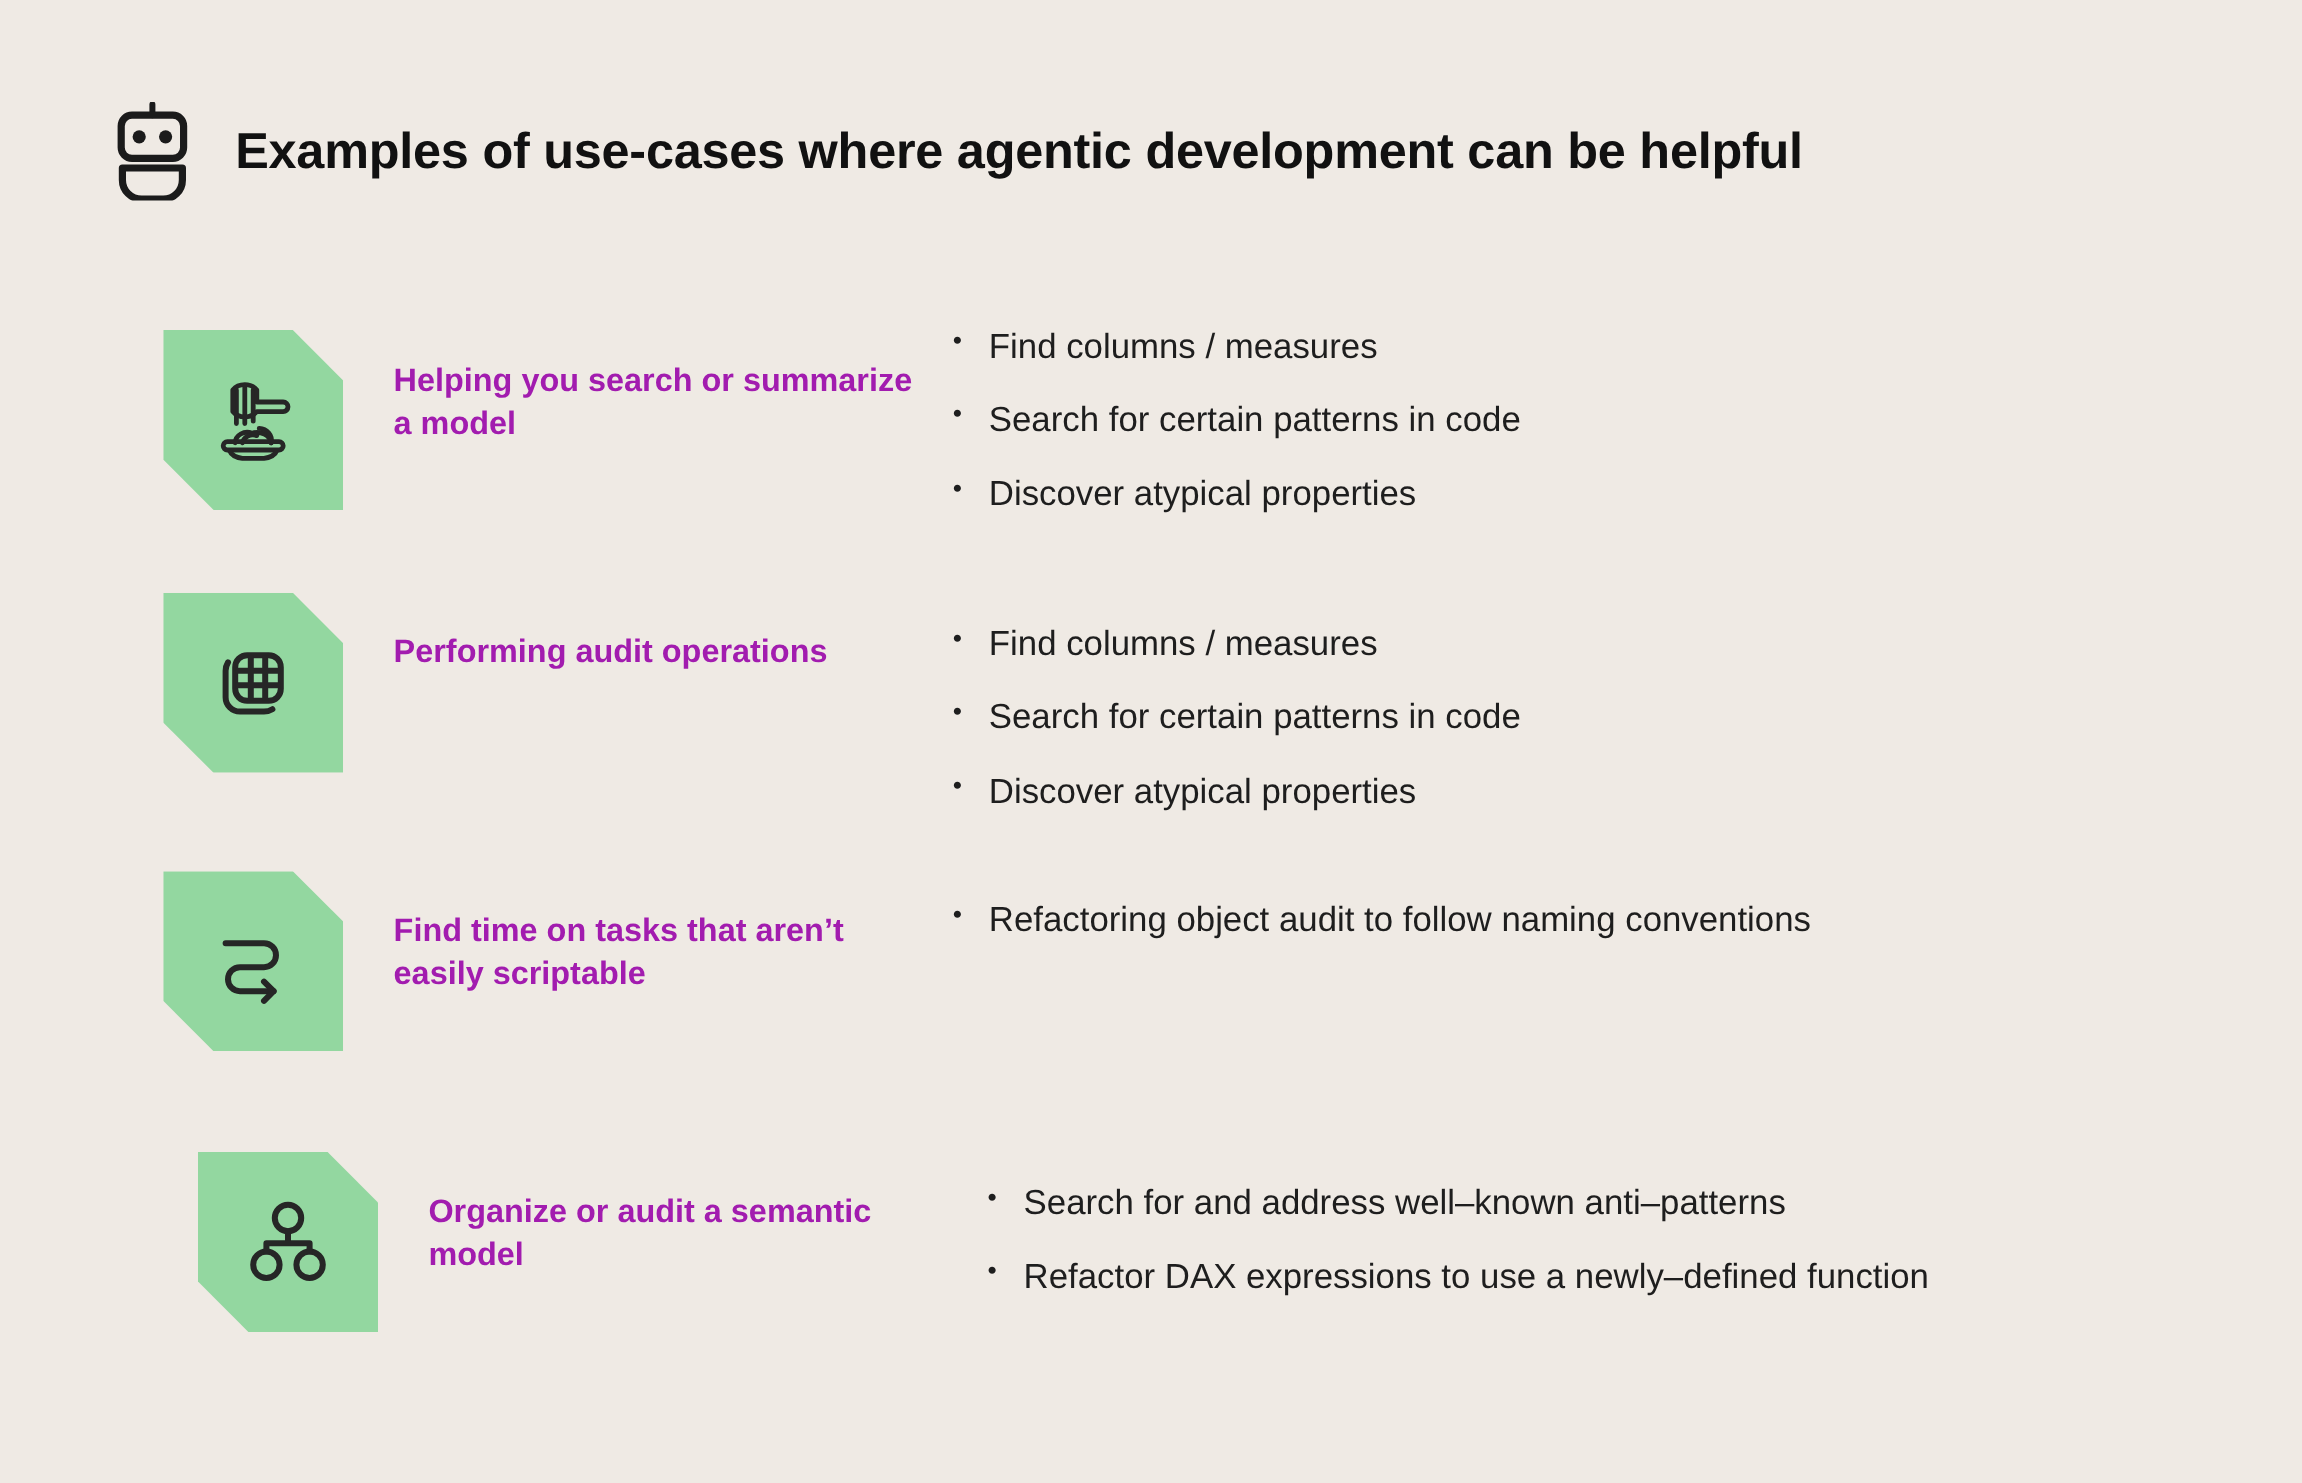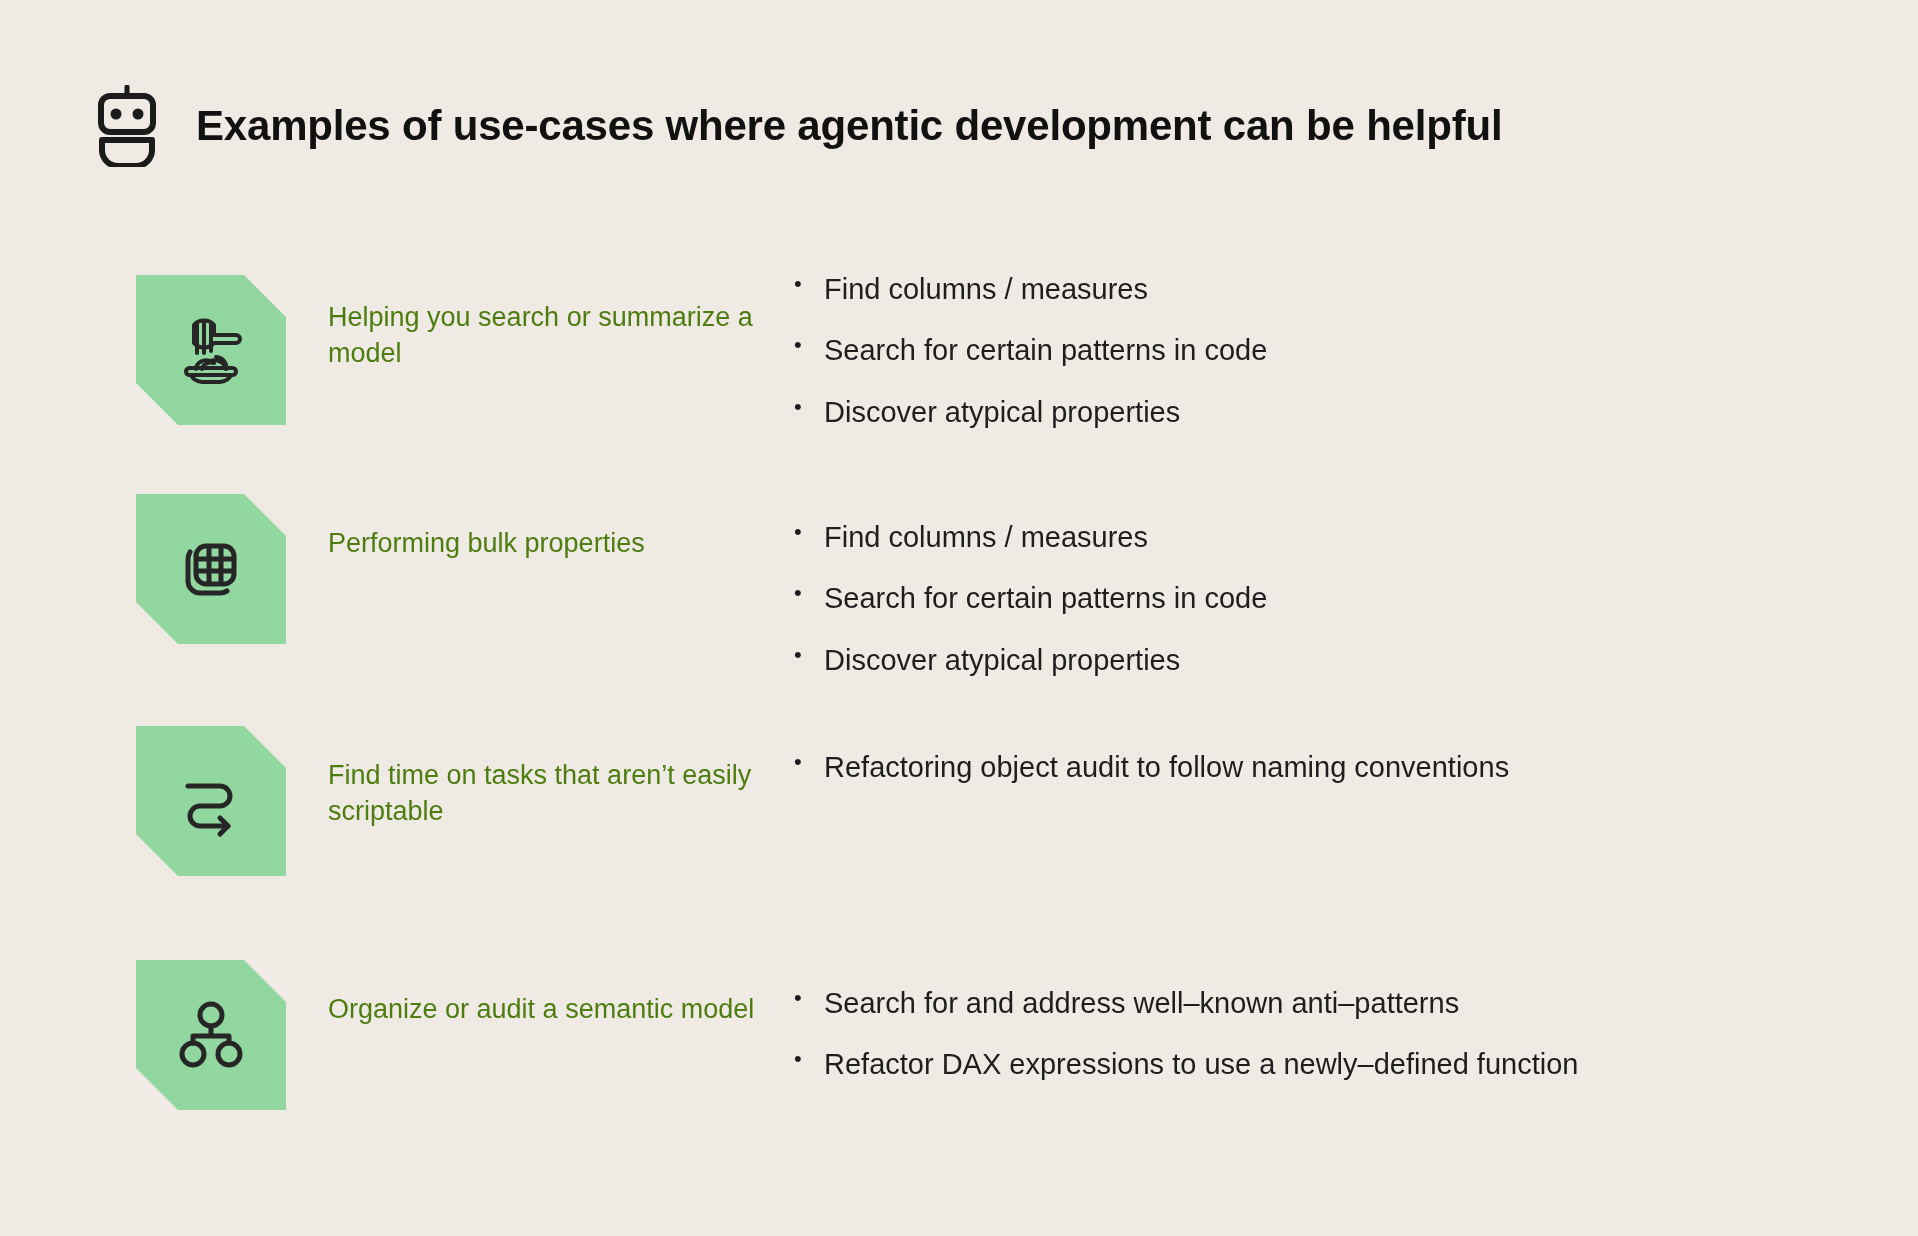"Helping you search or summarize" .row-label { color: #4d7c0f -> #a21caf; font-weight: normal -> bold }
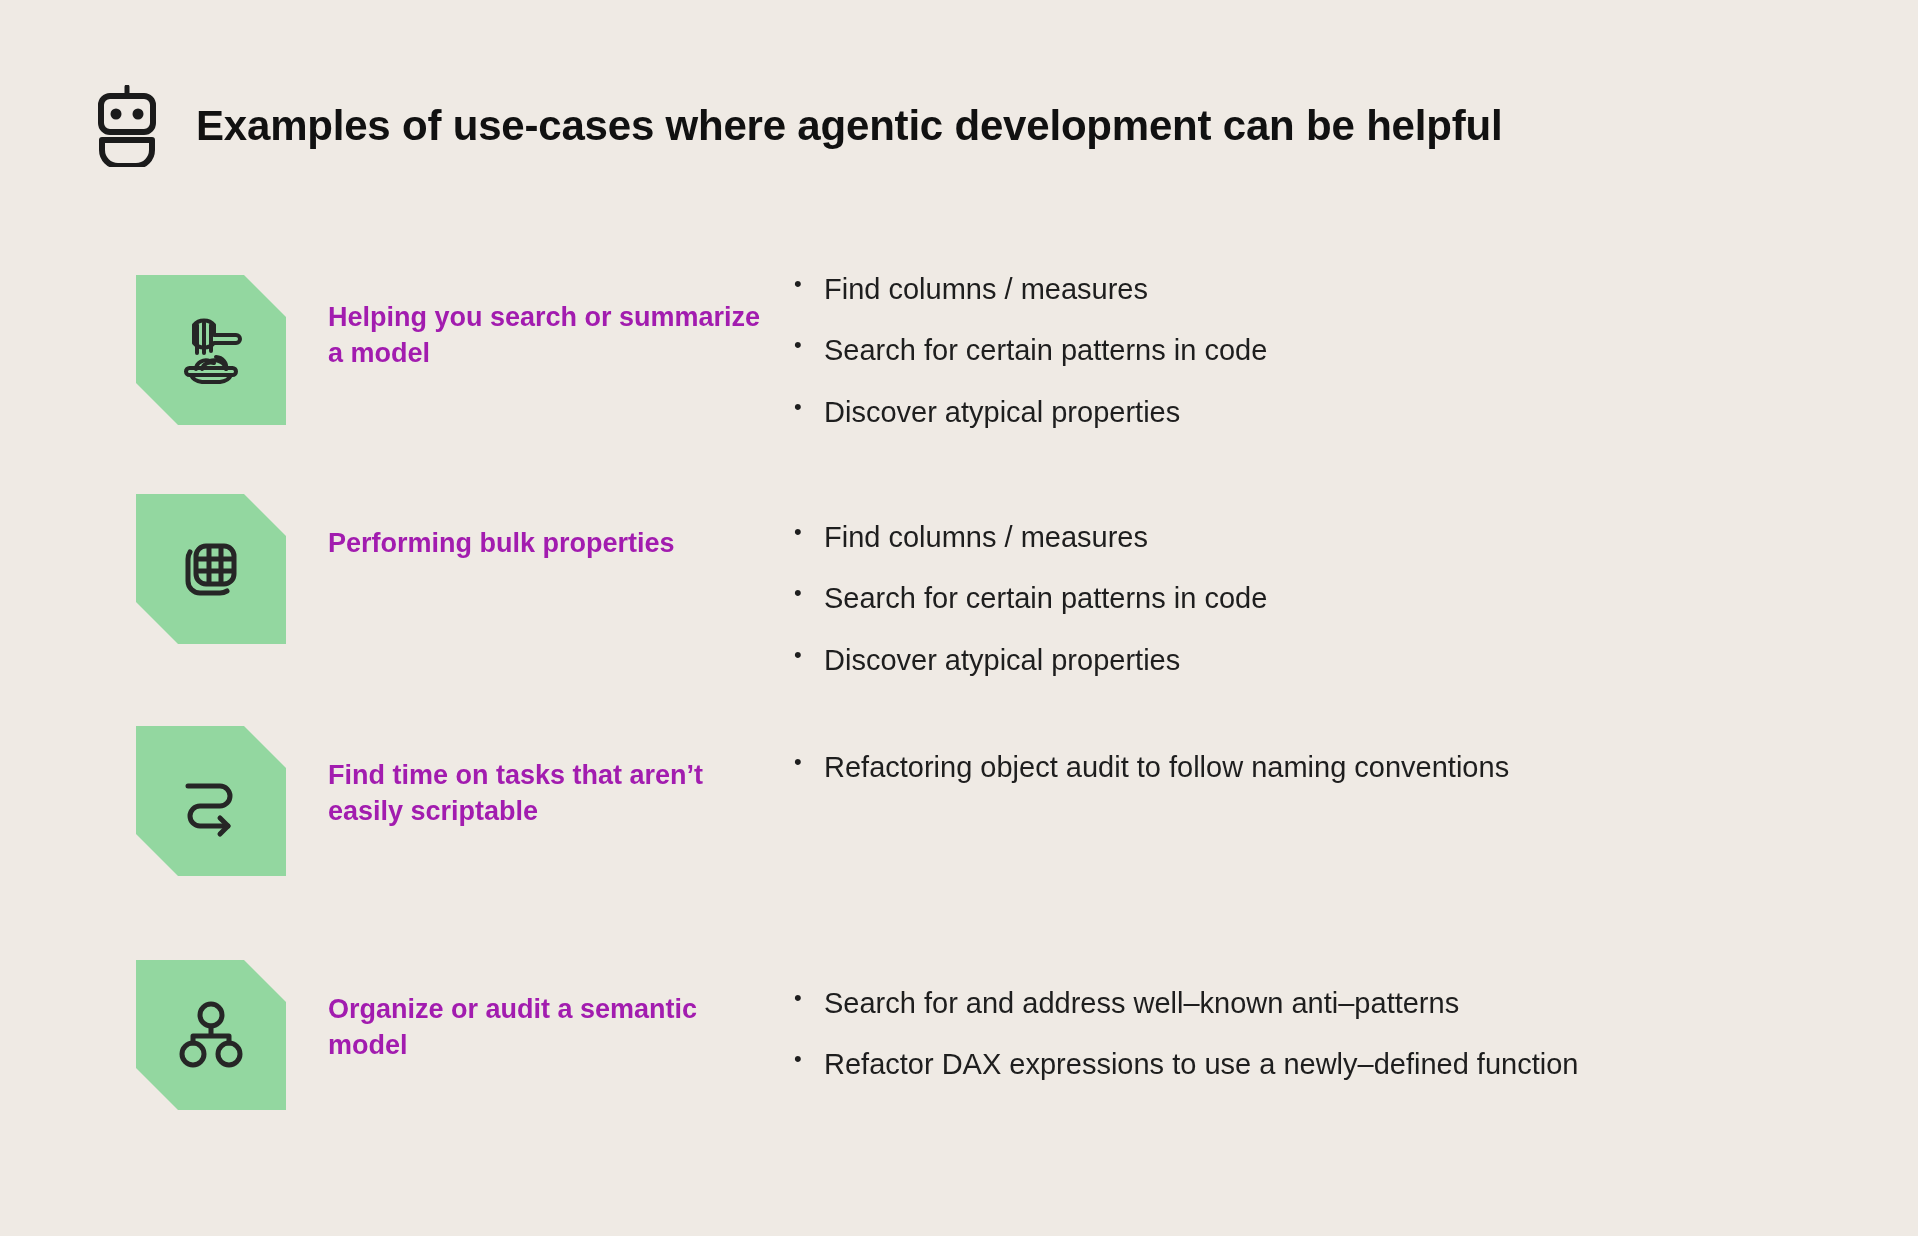"Performing bulk properties" div.row-label { text: bulk properties -> audit operations }
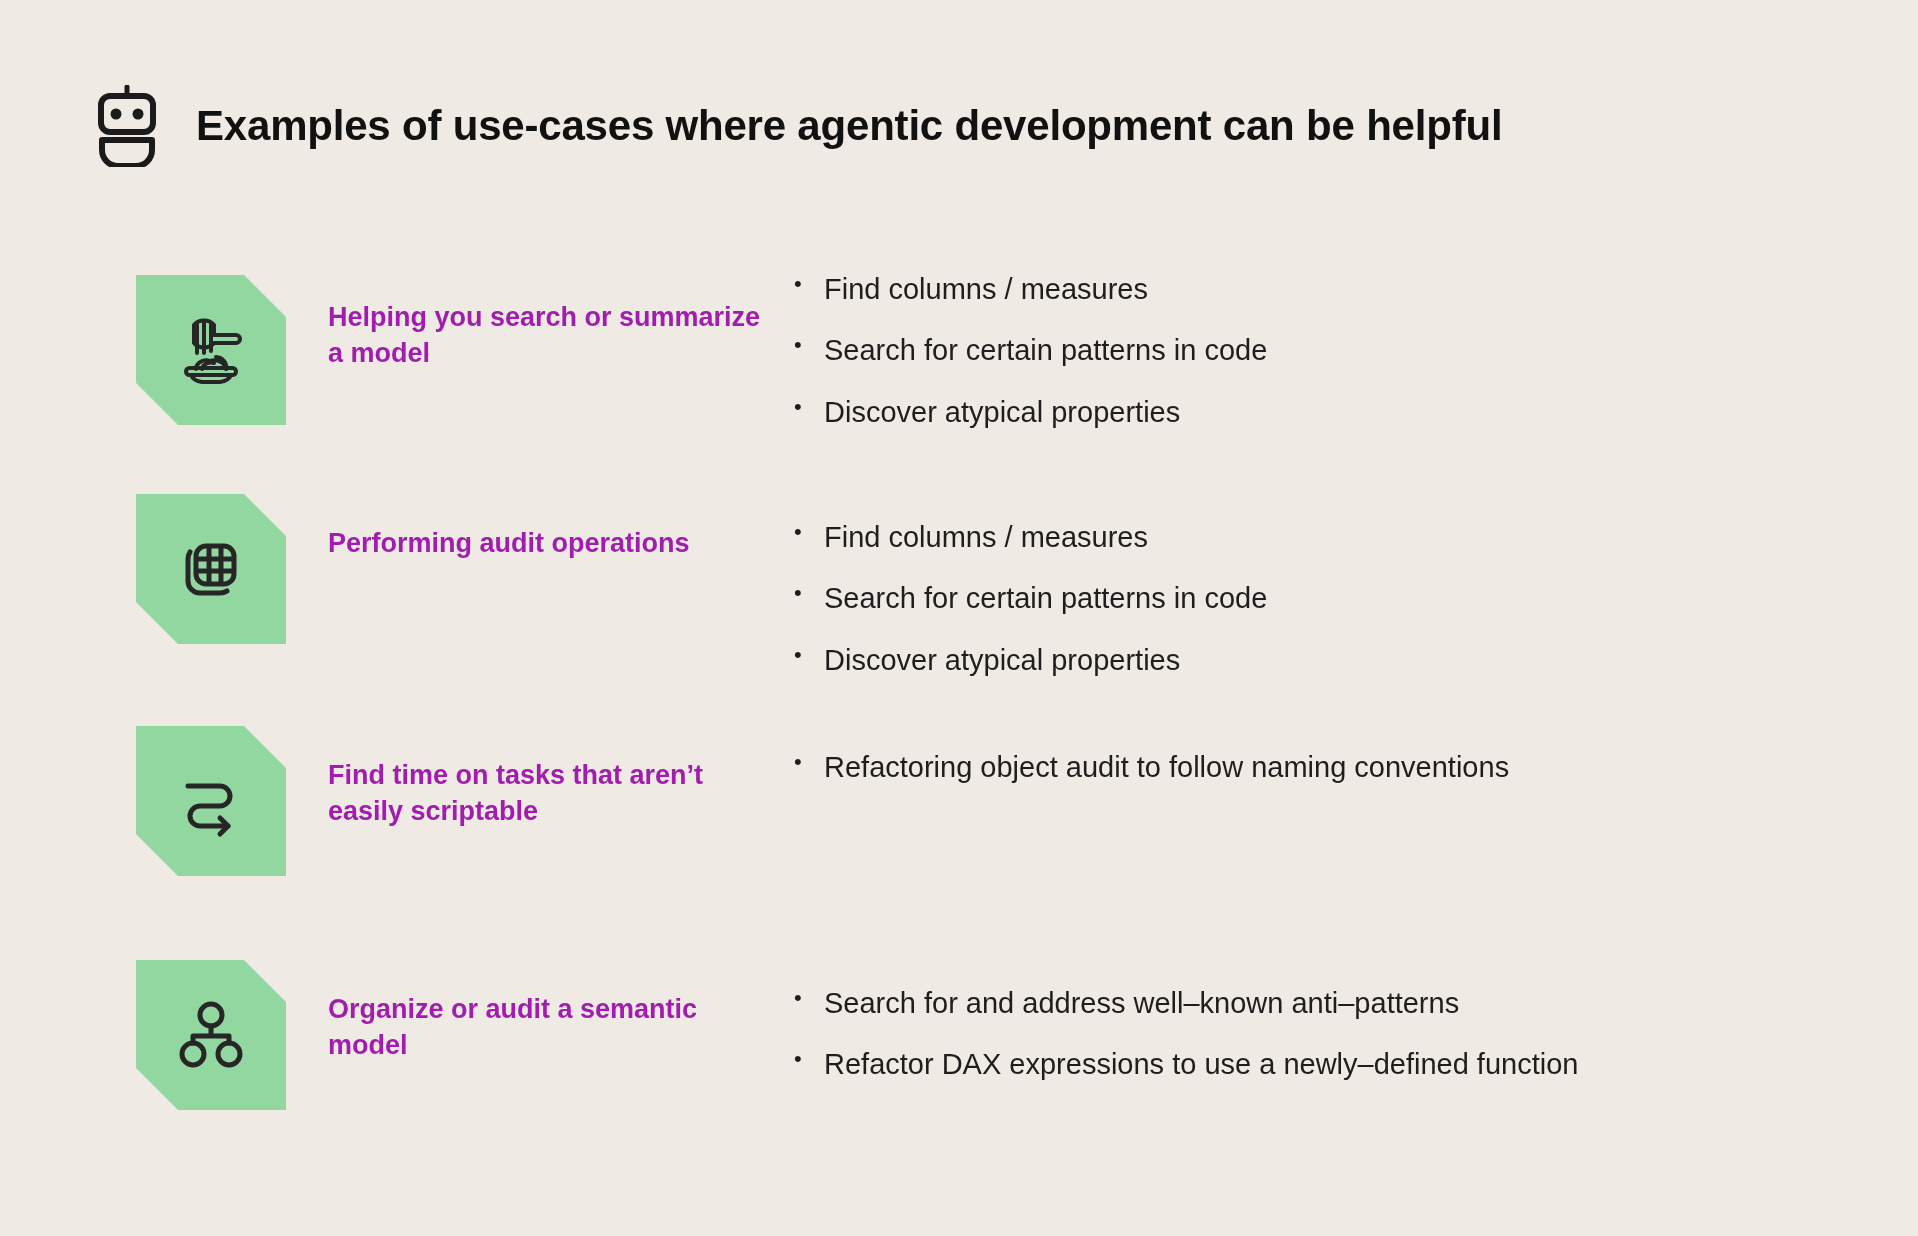"Organize or audit a semantic" .row-4 { padding-left: none -> 29px }
